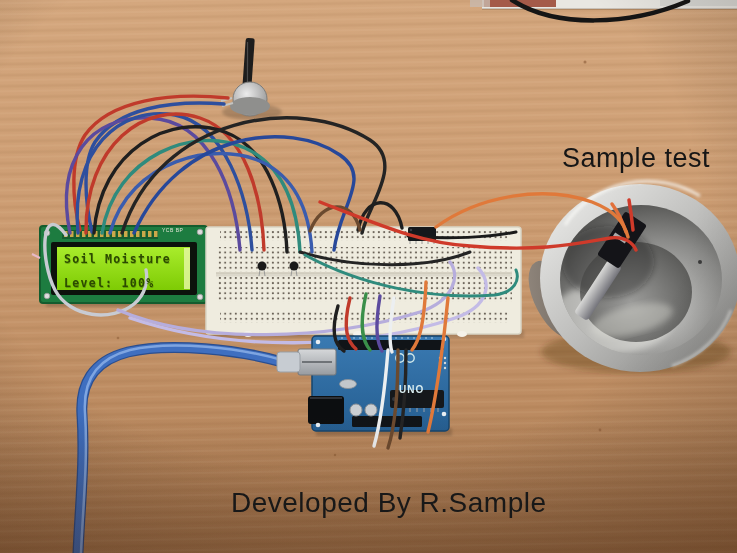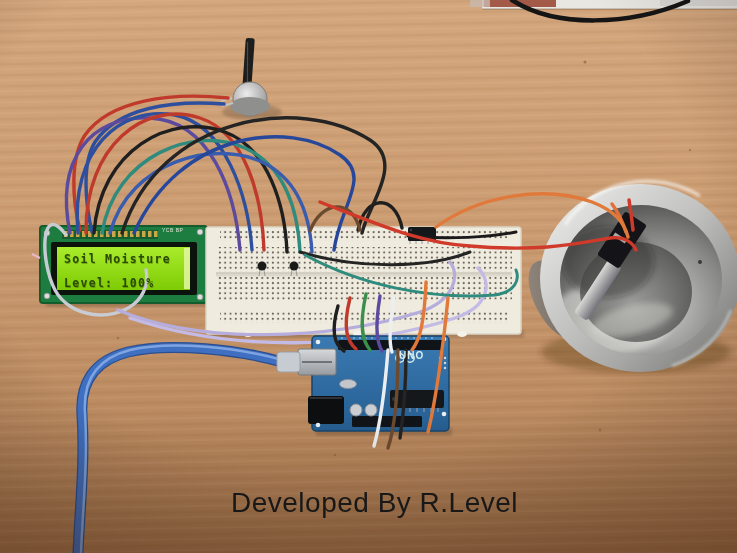"Sample test" div.overlay { html: none -> <div>Sample test</div> }
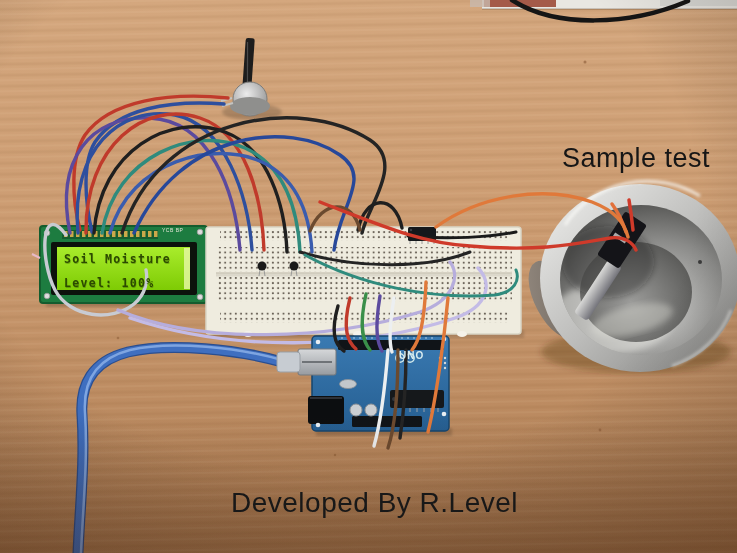"UNO" .uno-label { top: 350px -> 384px }
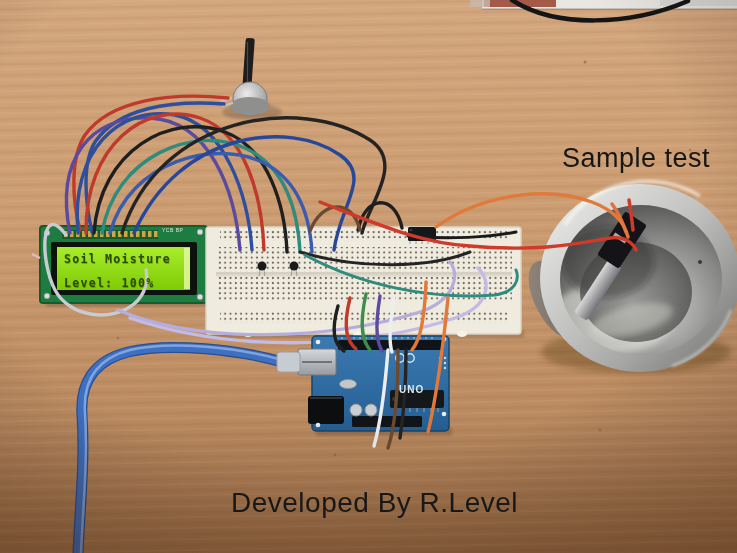"Developed By R.Level" div.overlay { text: R.Level -> R.Sample }
